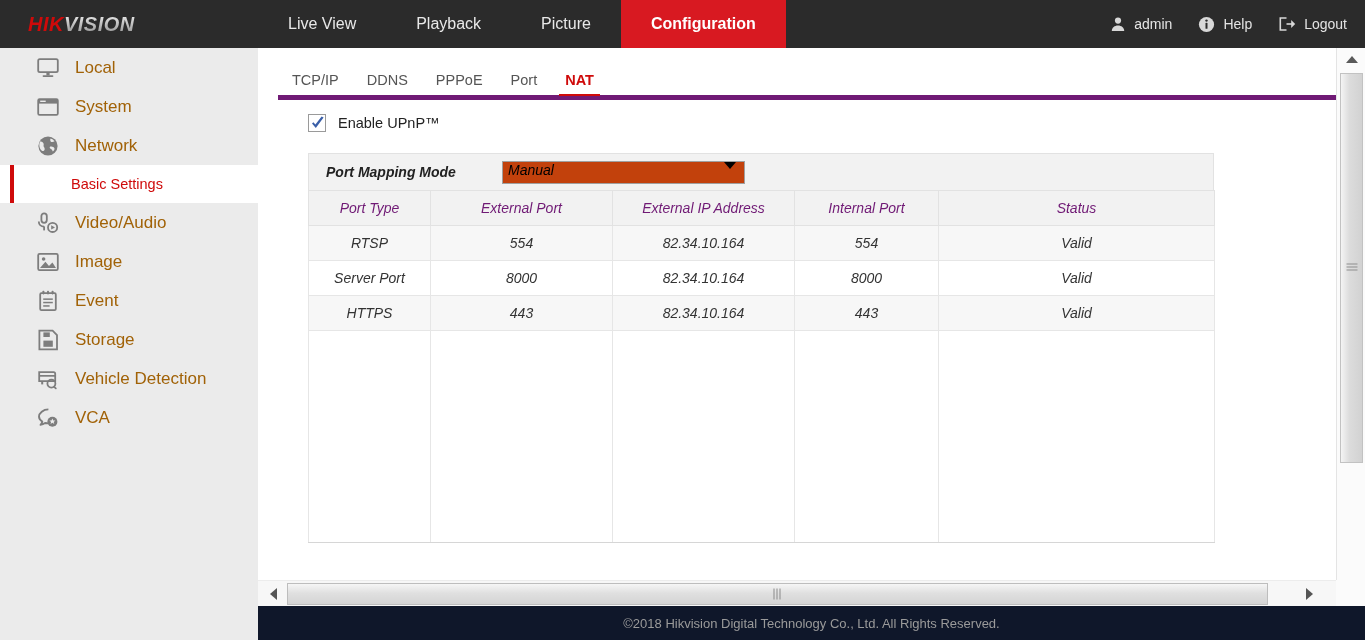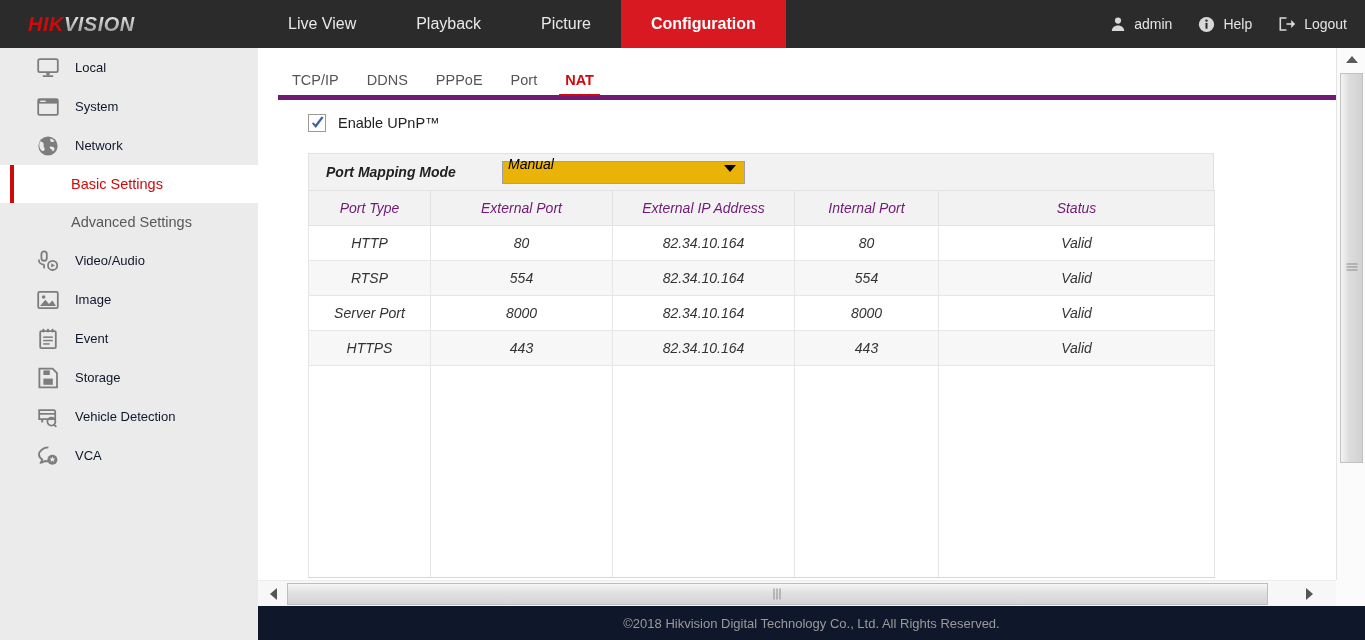"Local" .side-item .slabel { color: #0f172a -> #a16207; font-size: 13px -> 17px }
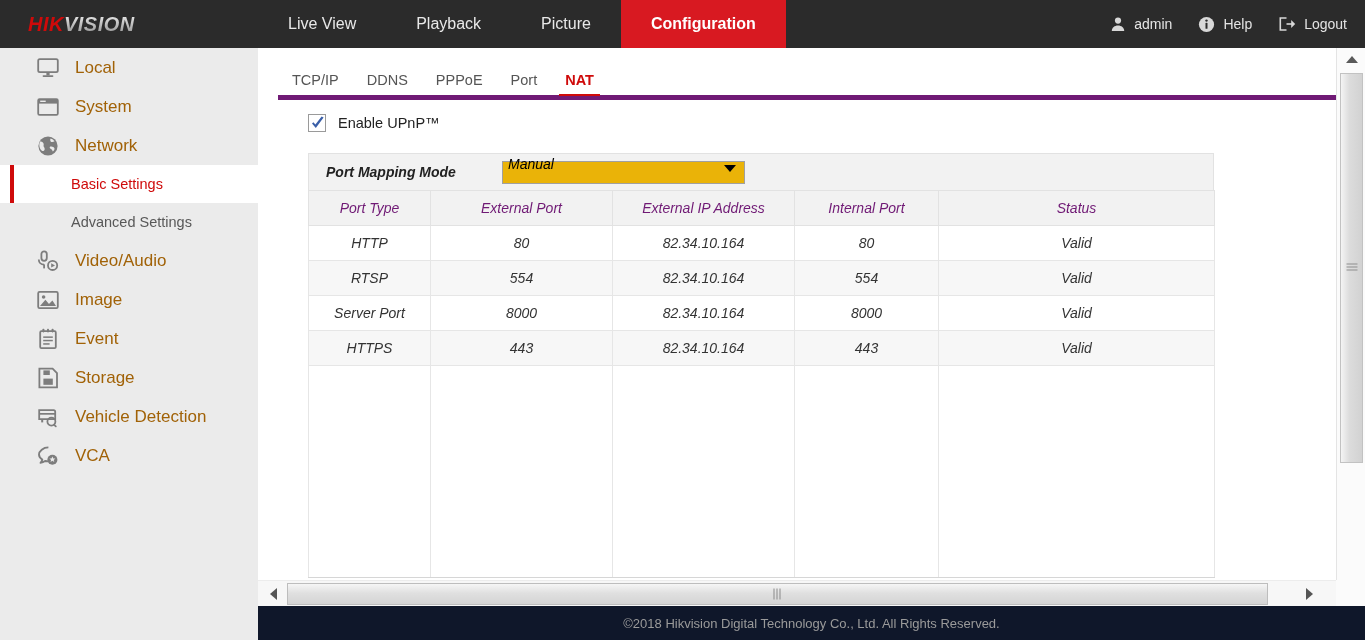"Manual" .pmm-select { align-items: flex-end -> flex-start; background: #eab308 -> #c2410c; padding: 0 6px 11px 5px -> 0 6px 0 5px }
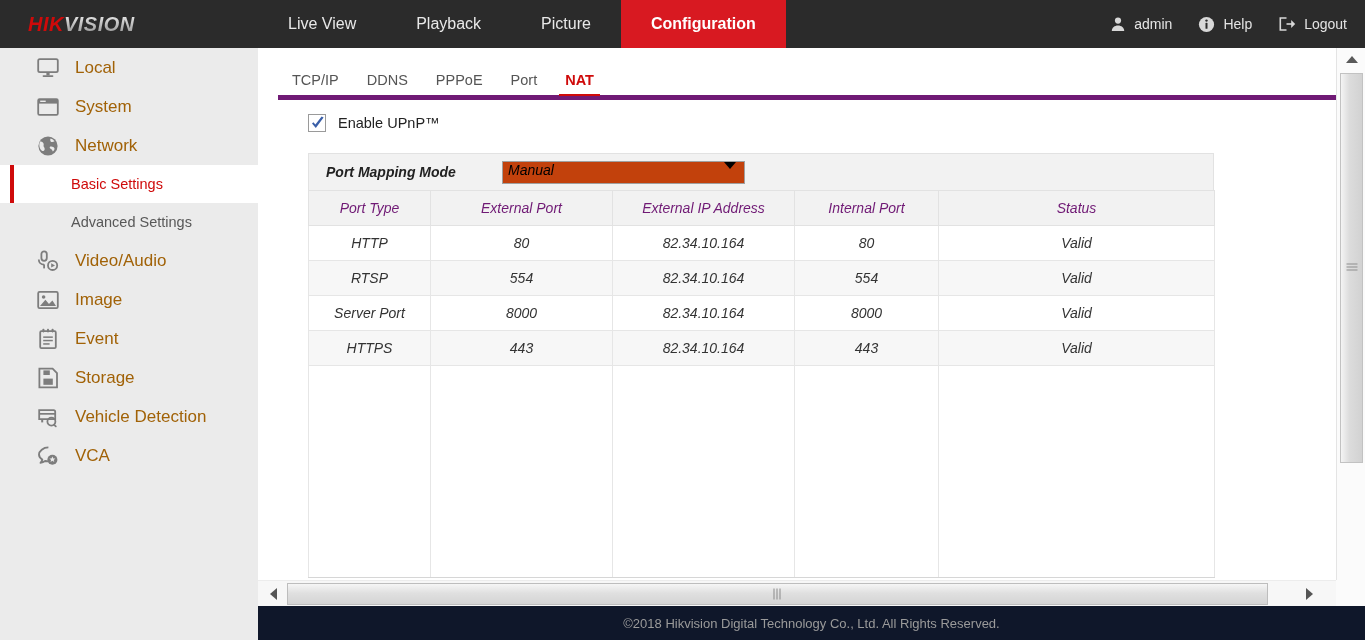"Advanced Settings" div.side-sub { html: <div> <span>Advanced Settings</span> </div> -> none }
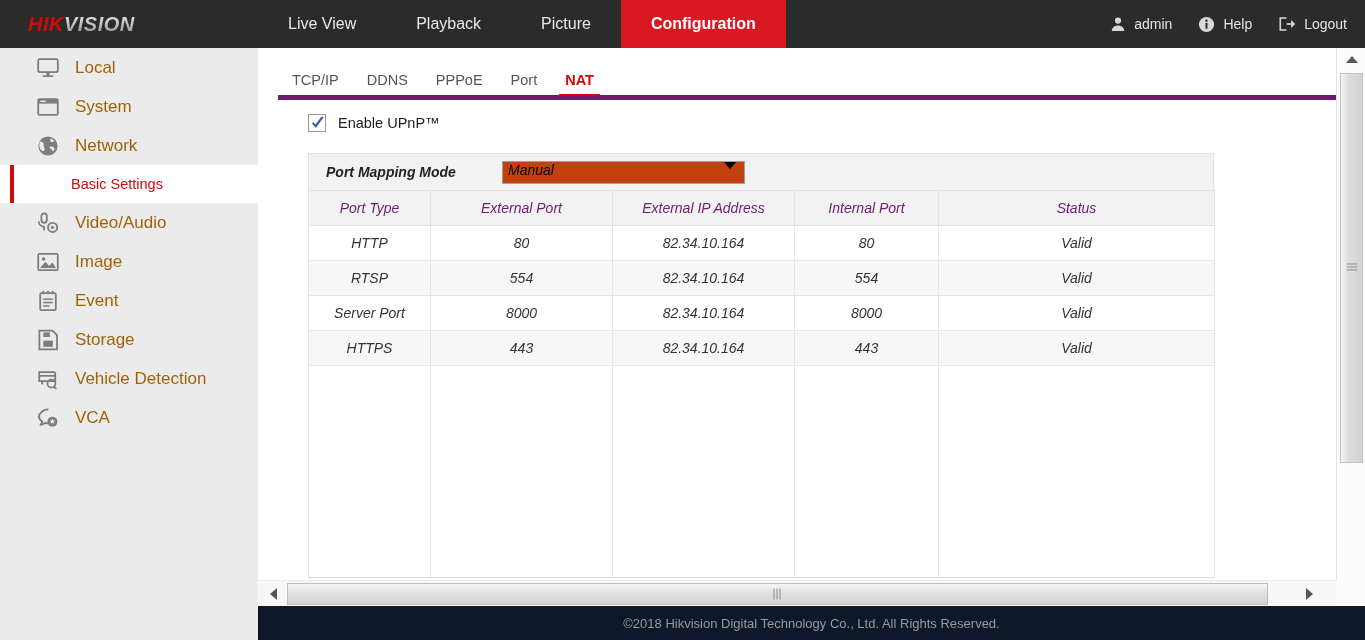"HTTP" tr.odd { html: <tr> <td>HTTP</td> <td>80</td> <td>82.34.10.164</td> <td>80</td> <td>Valid</td> </tr> -> none }
